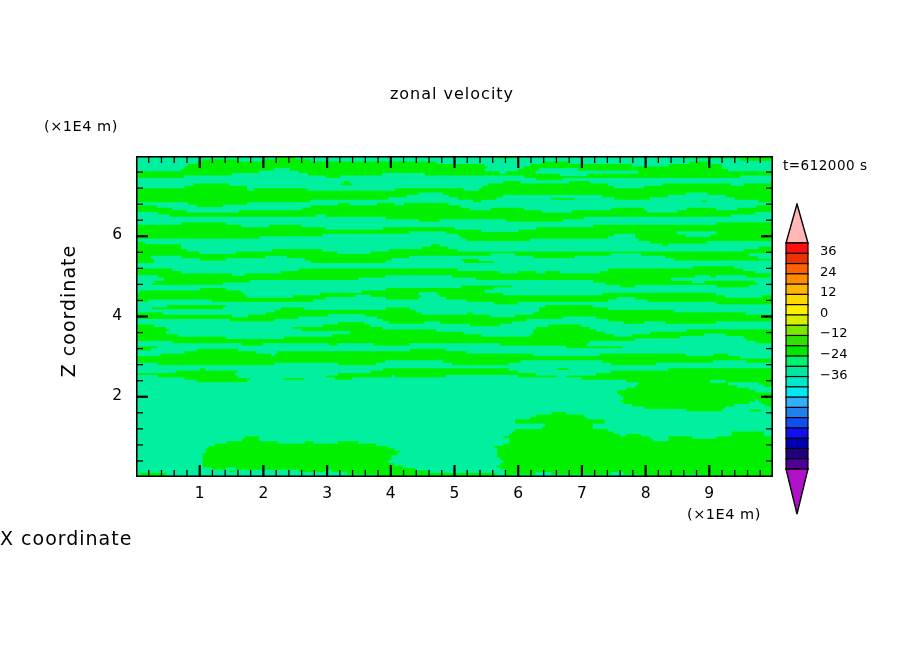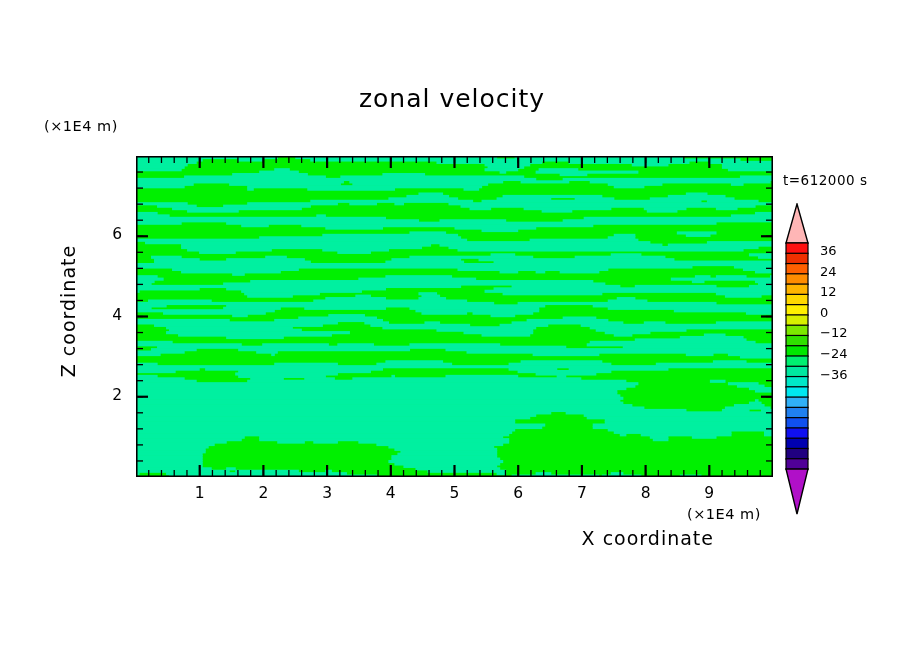"zonal velocity" #title { font-size: 25px -> 16px }
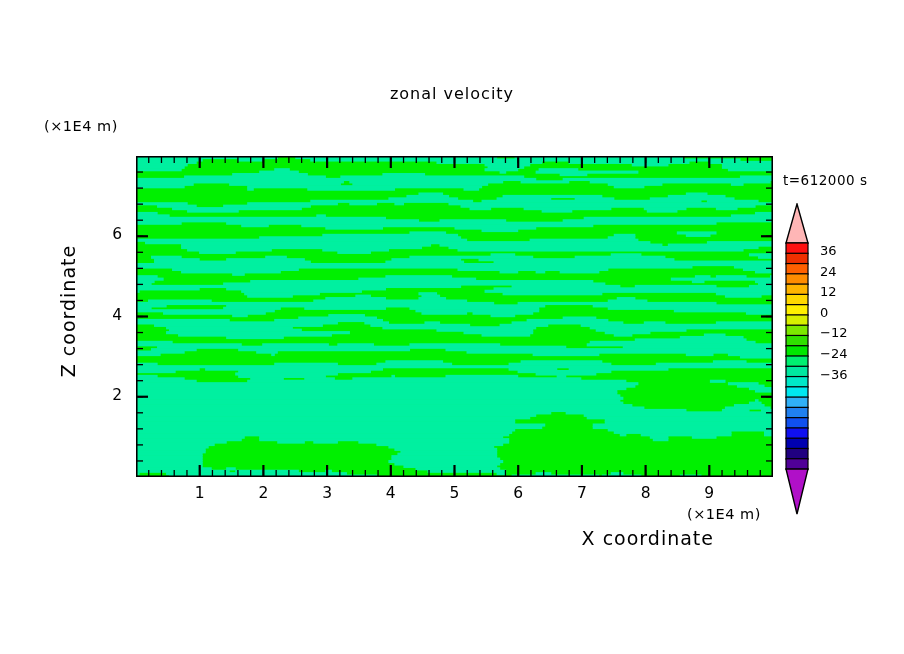"t=612000 s" #tstamp { top: 172px -> 157px }
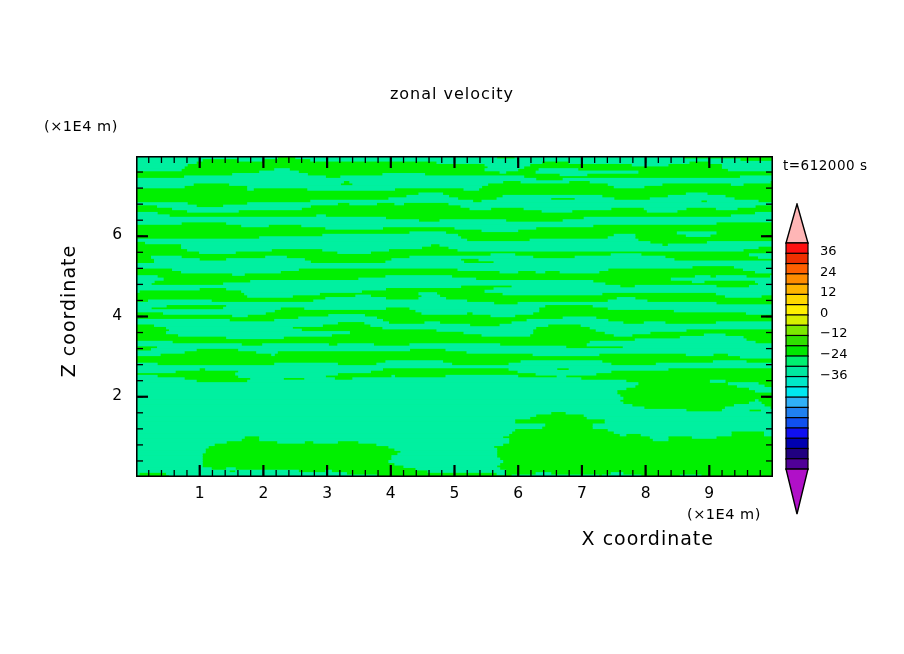"X coordinate" #xlabel { text-align: right -> left }
